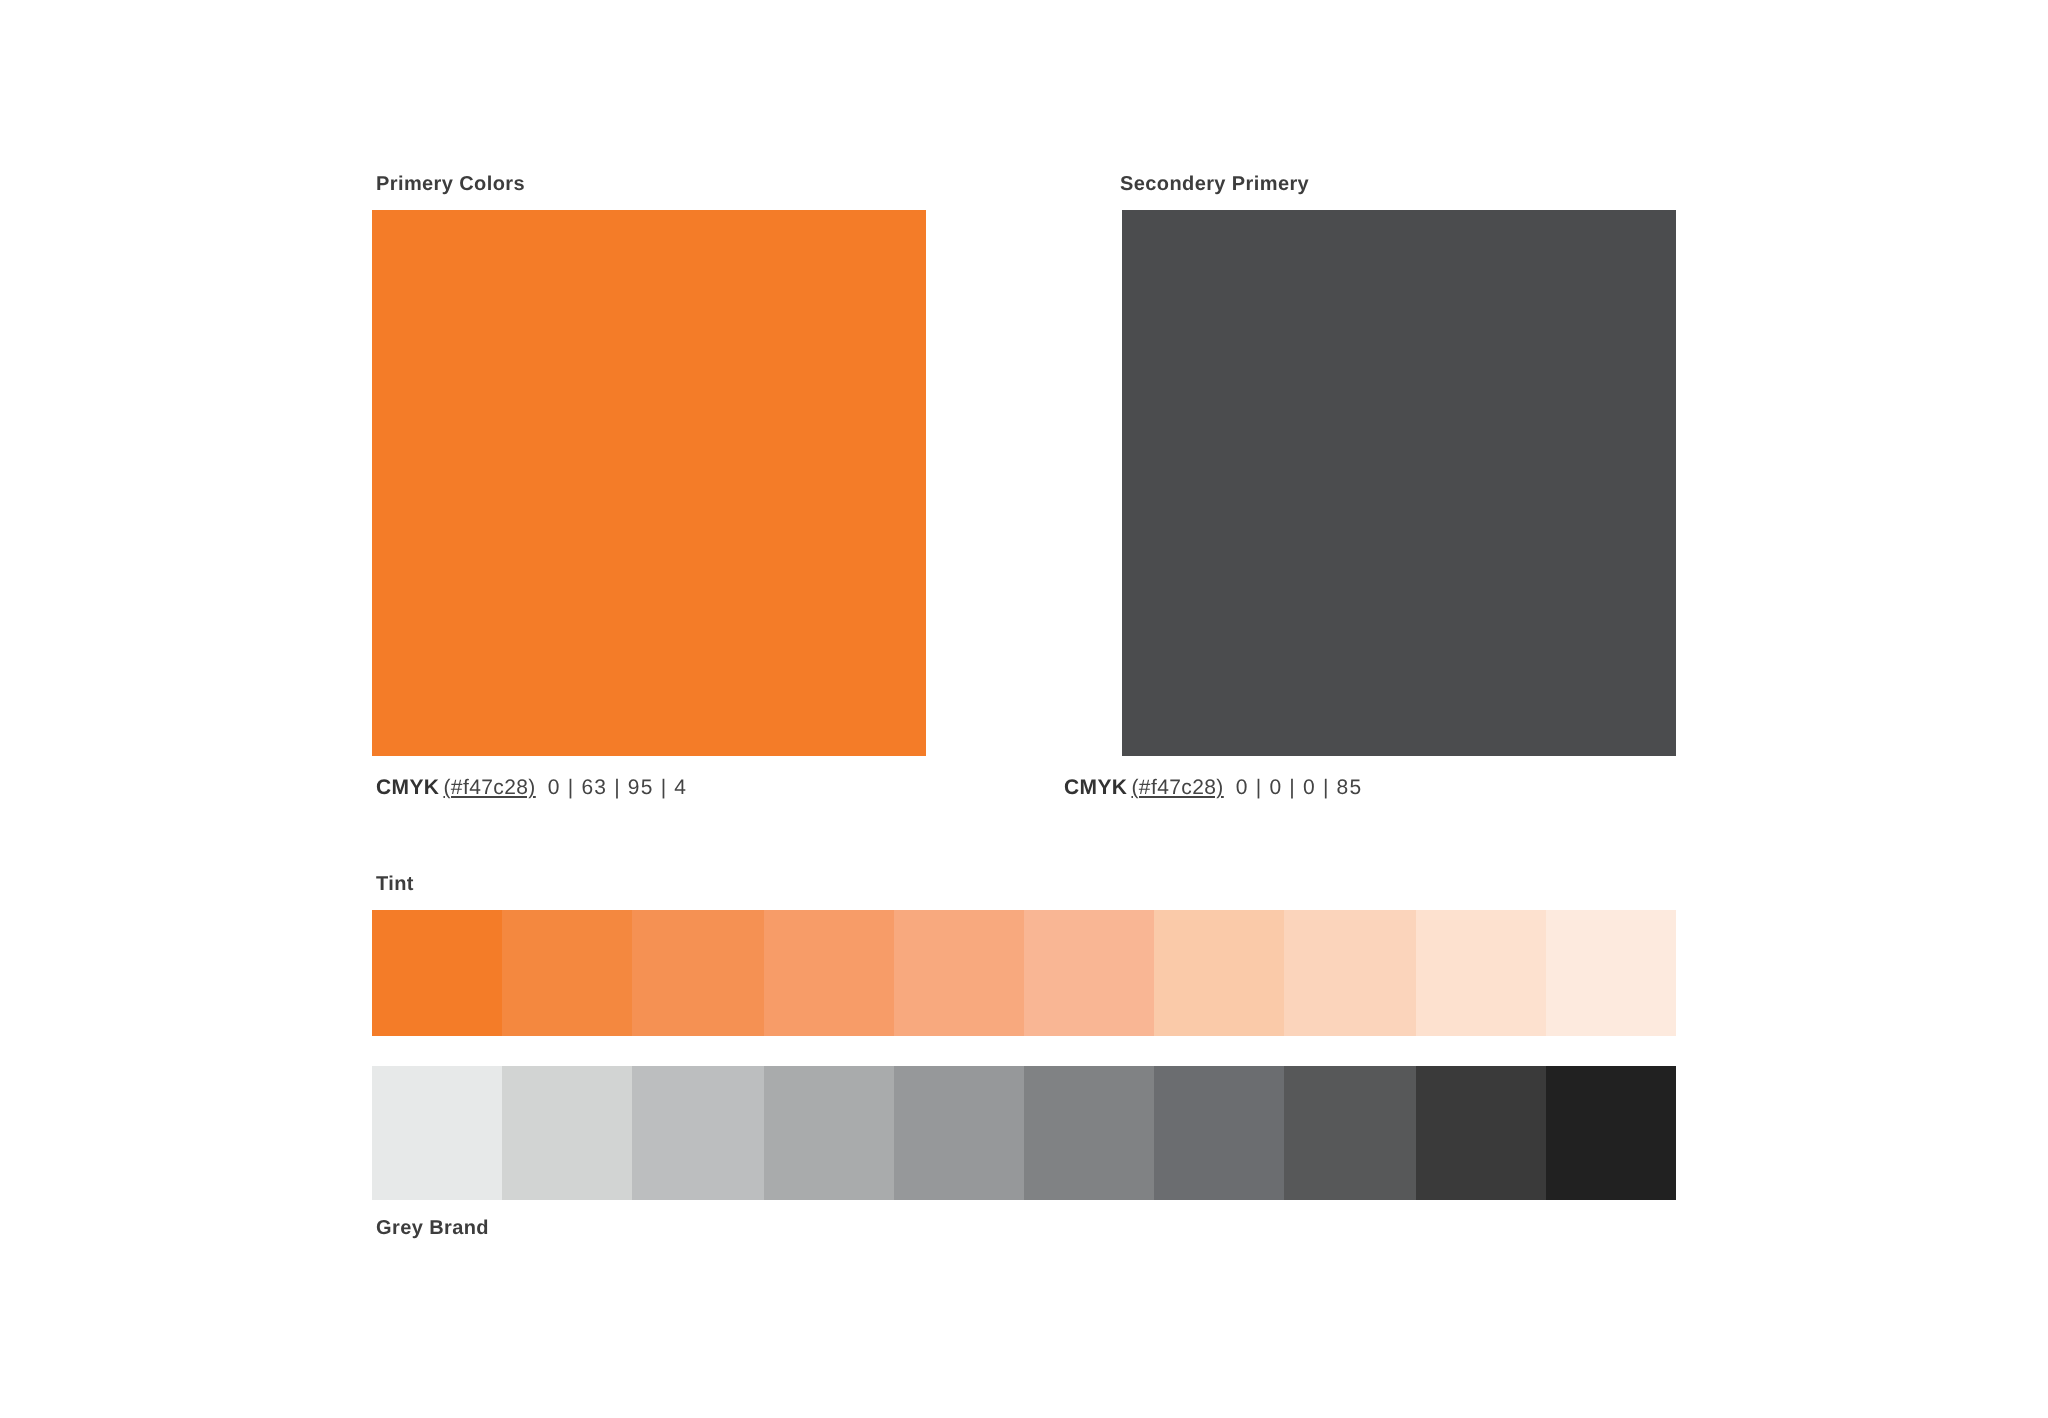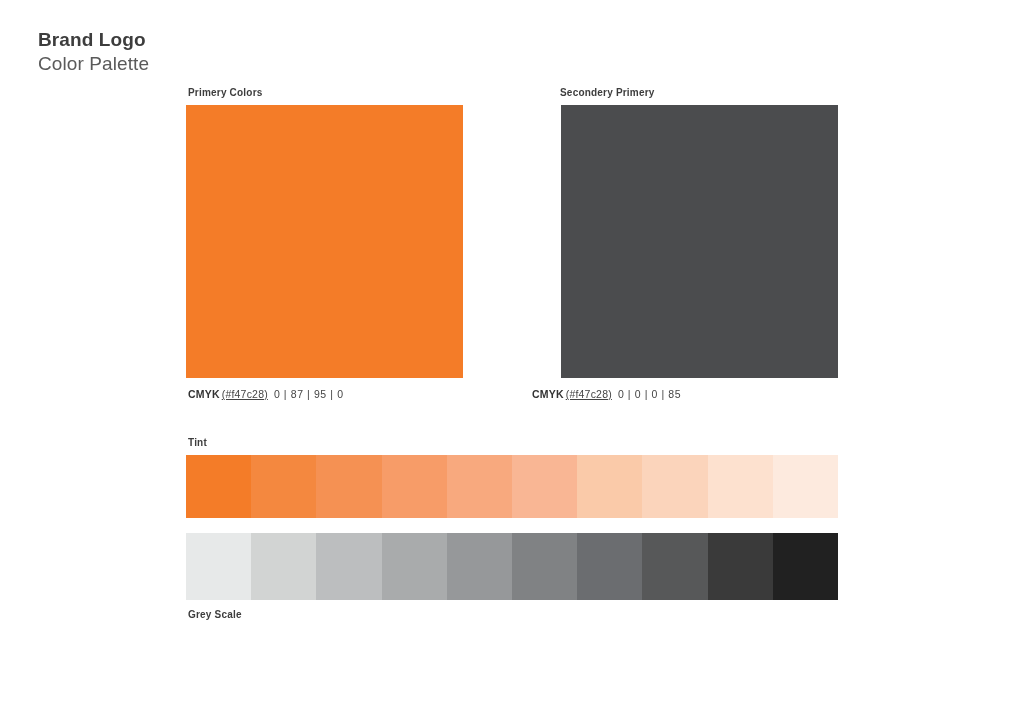"Brand Logo" div.brand-header { html: <div> <div>Brand Logo</div> <div>Color Palette</div> </div> -> none }
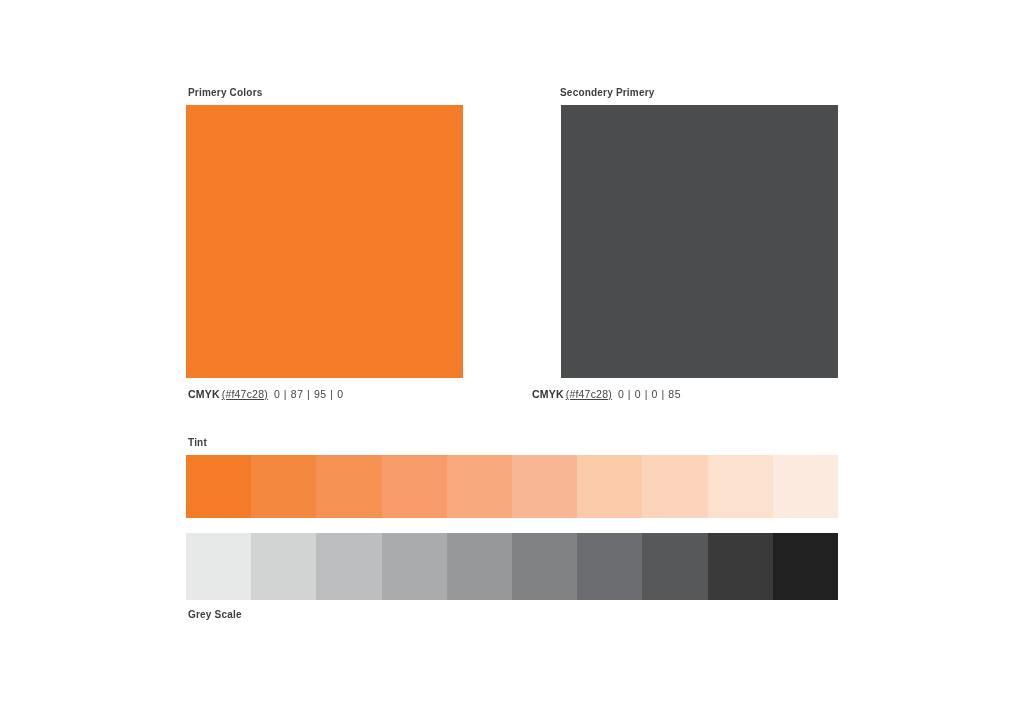"0 | 87 | 95" span.cmyk-values { text: 87  | 95  |  0 -> 63  | 95  |  4 }
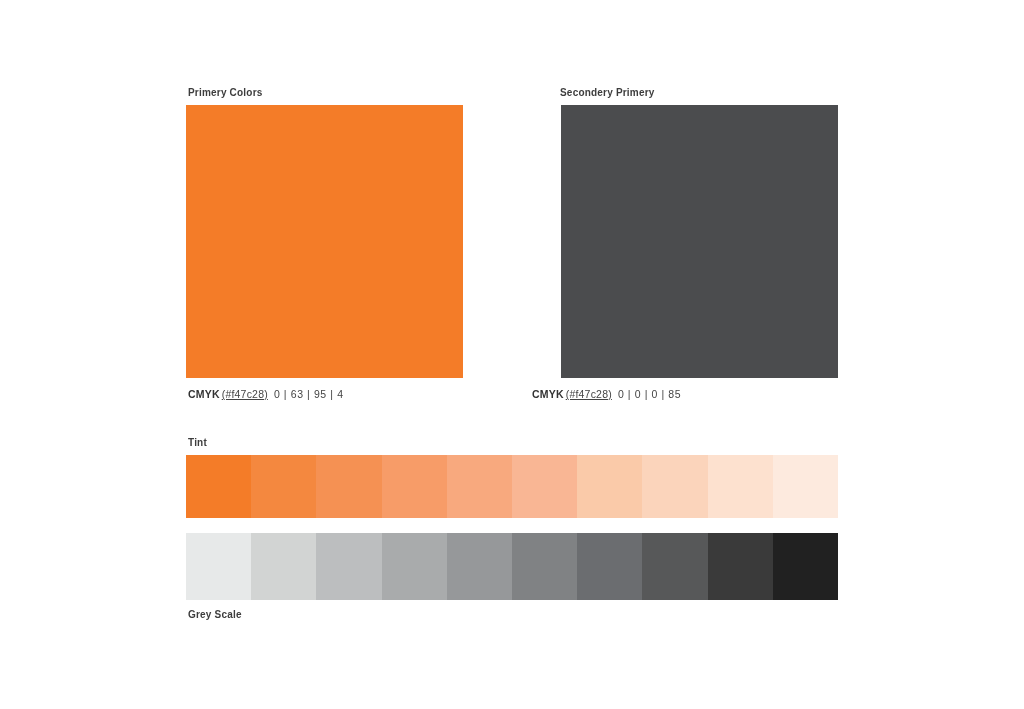"Grey Scale" div.section-label { text: Scale -> Brand }
